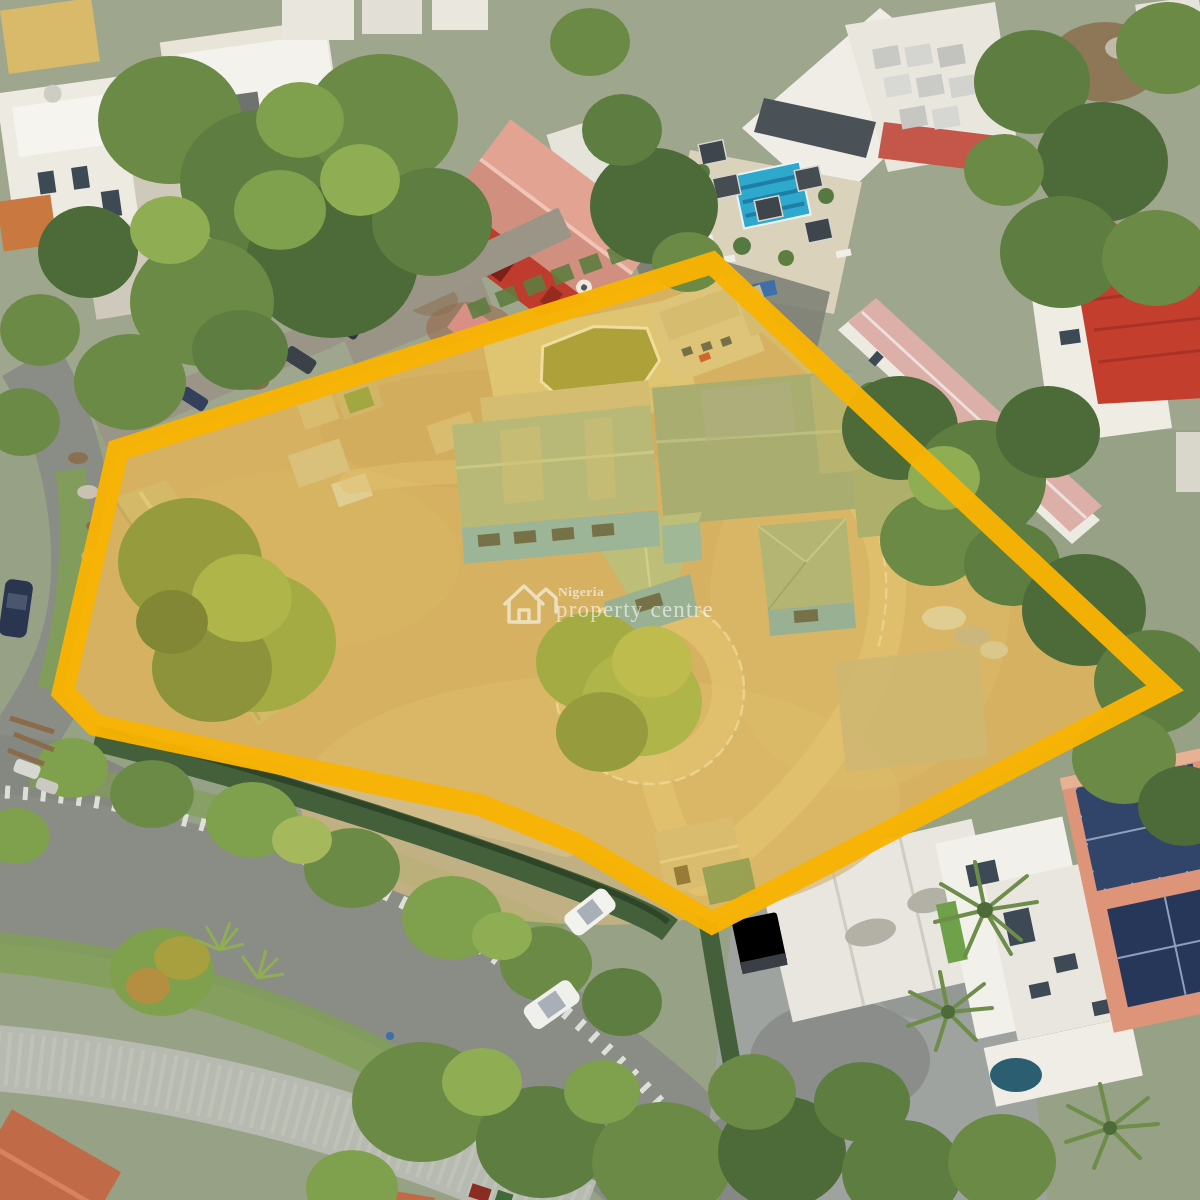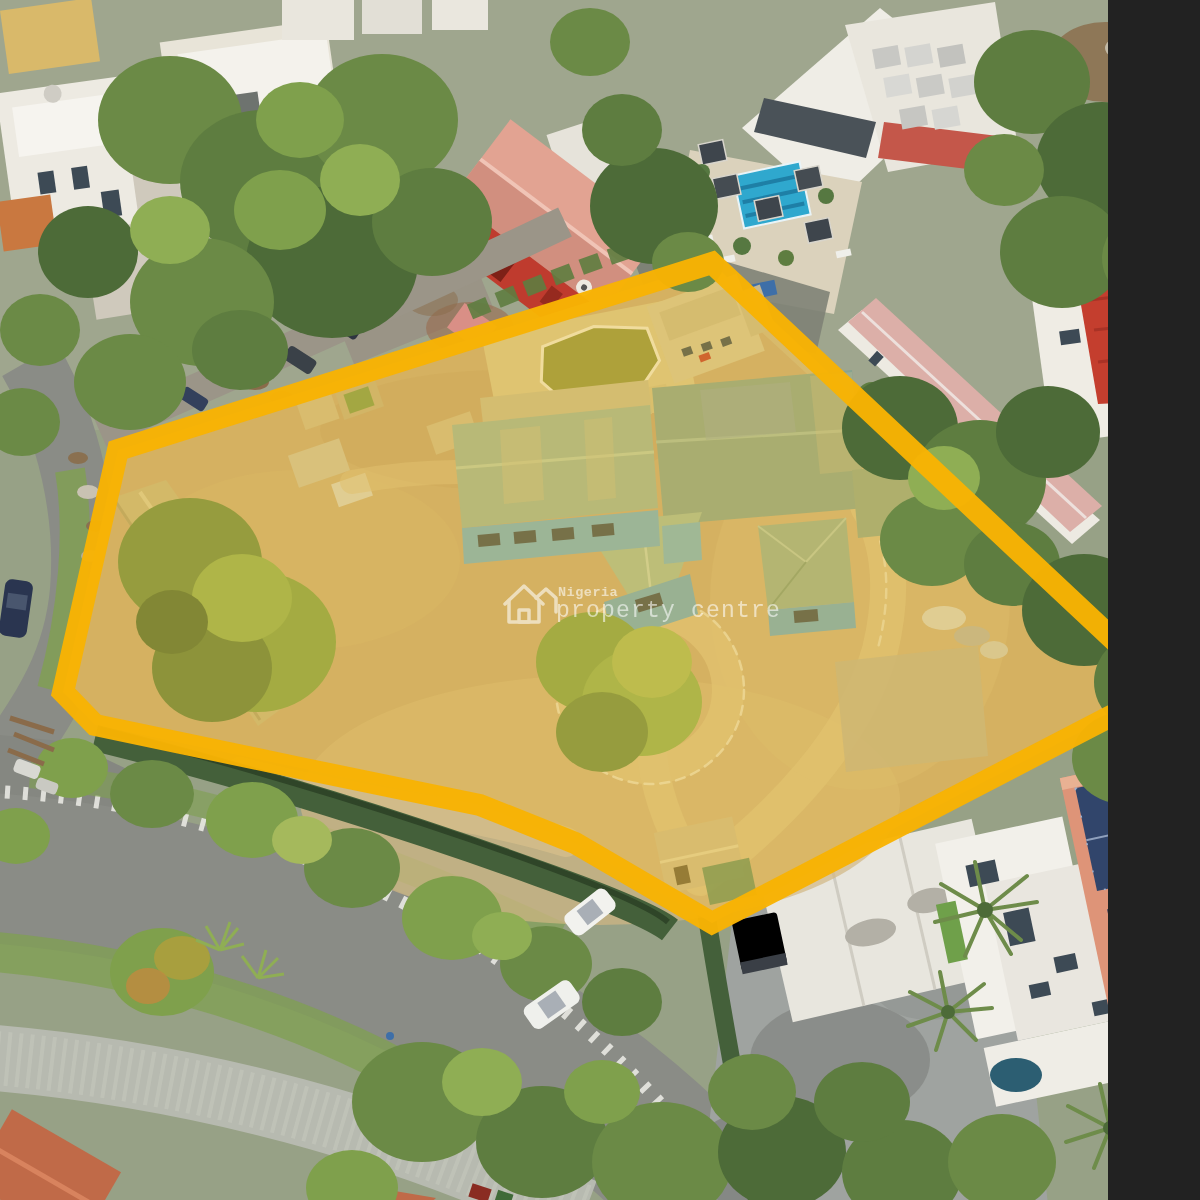"Nigeria" #stage { font-family: Liberation Mono, monospace -> Liberation Serif, serif; width: 1108px -> 1200px }
